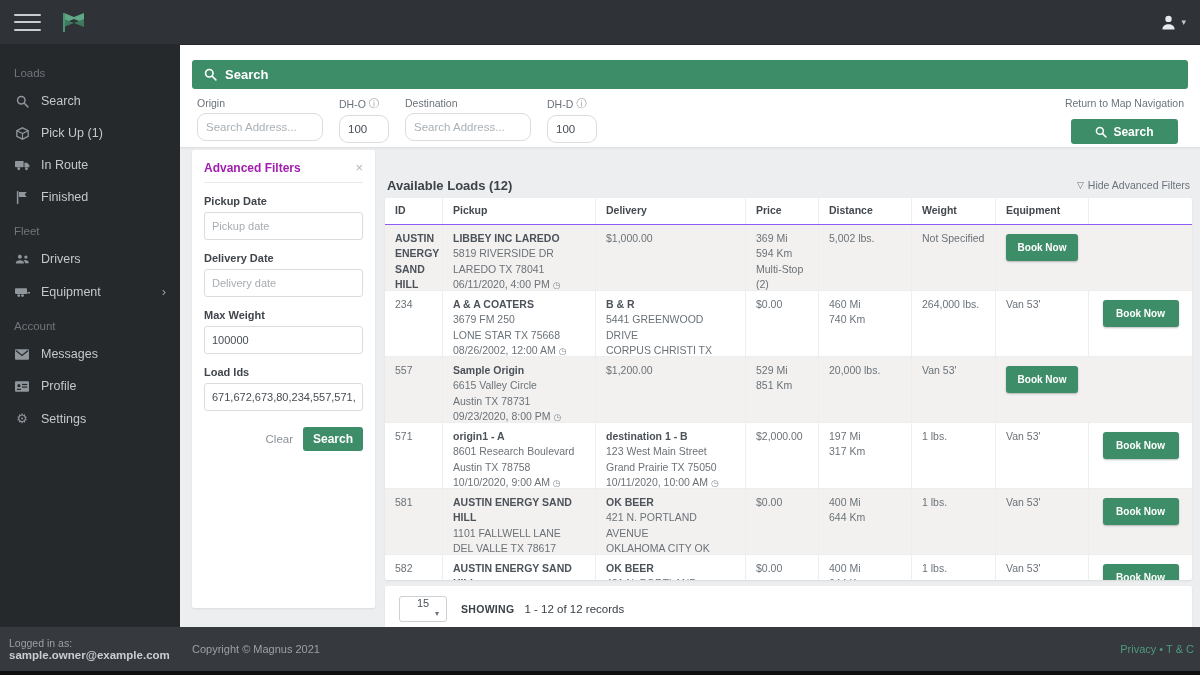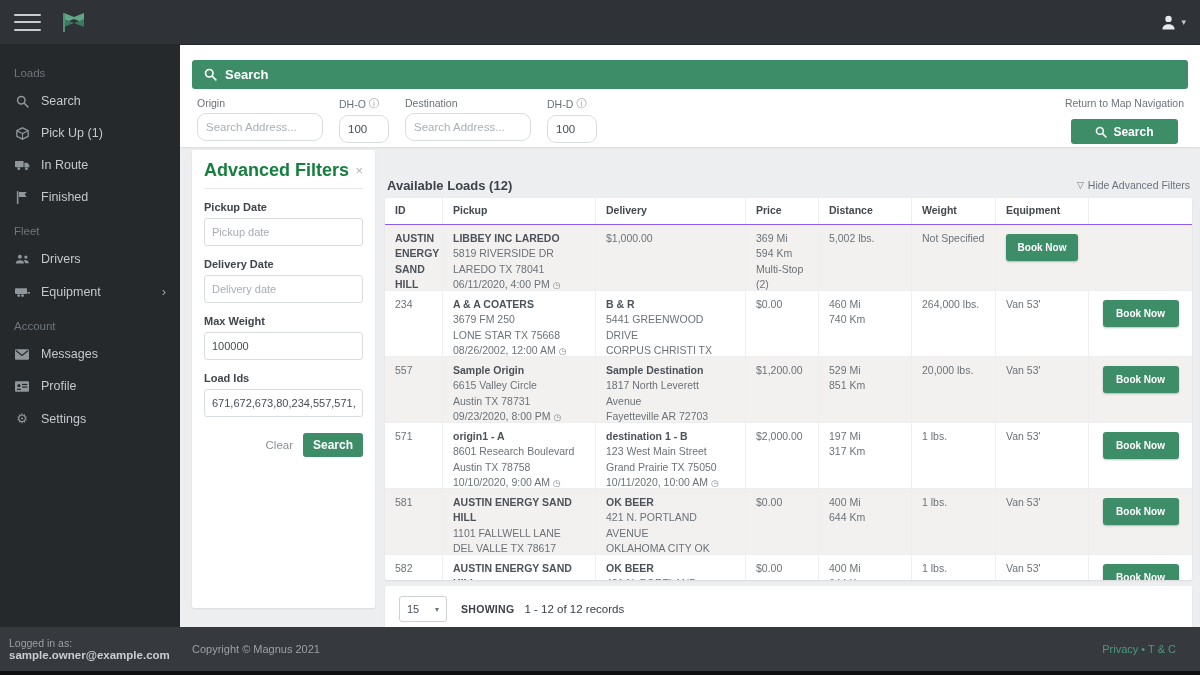"Advanced Filters" .filters-title { color: #15803d -> #a21caf; font-size: 18px -> 12px }
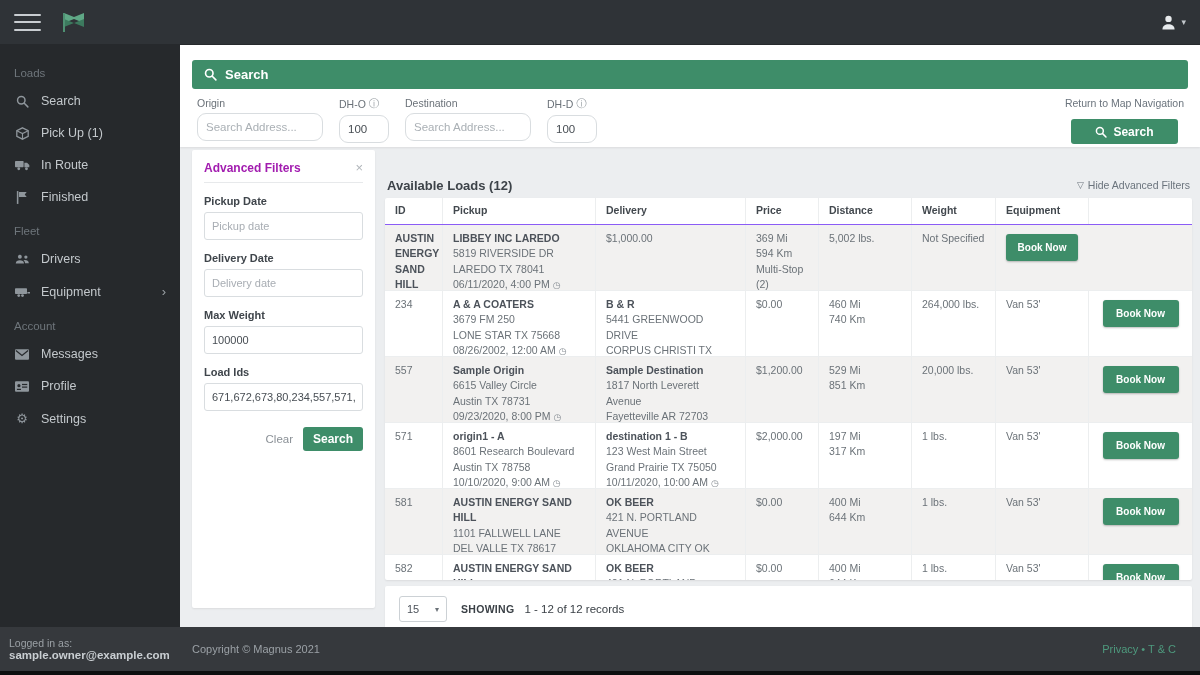"Sample Destination" div { html: <div> <div>Sample Destination</div> <div>1817 North Leverett Avenue</div> <div>Fayetteville AR 72703</div> </div> -> none }
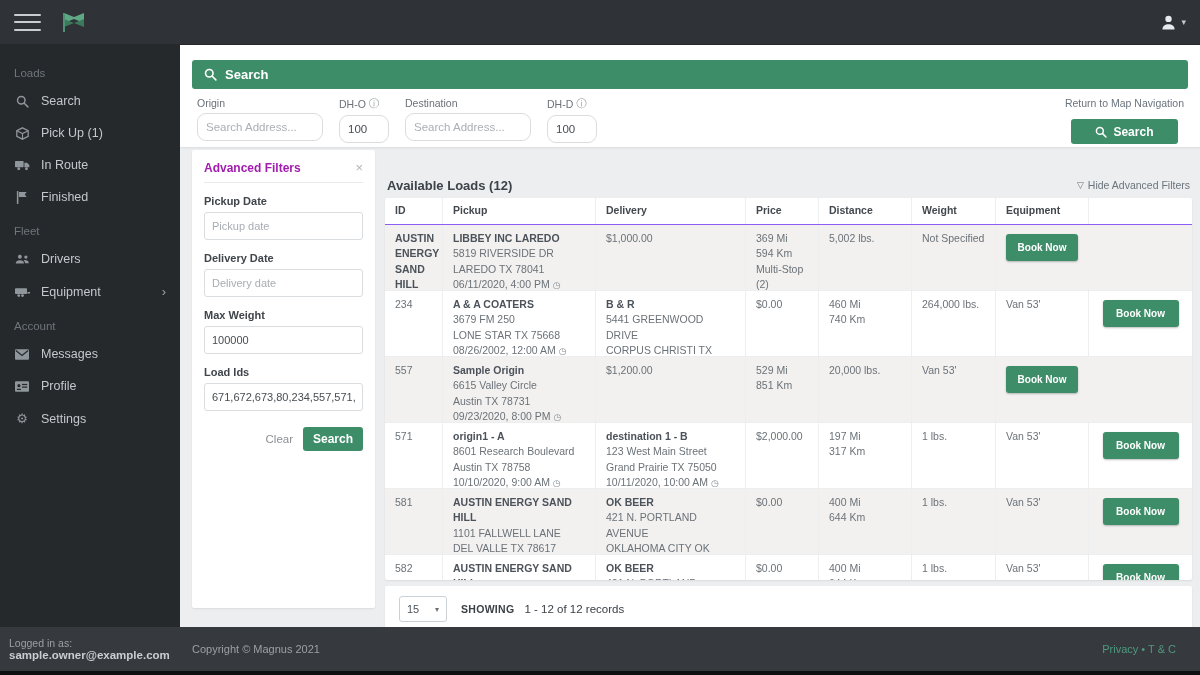"15" .pagesize { flex-direction: none -> column }
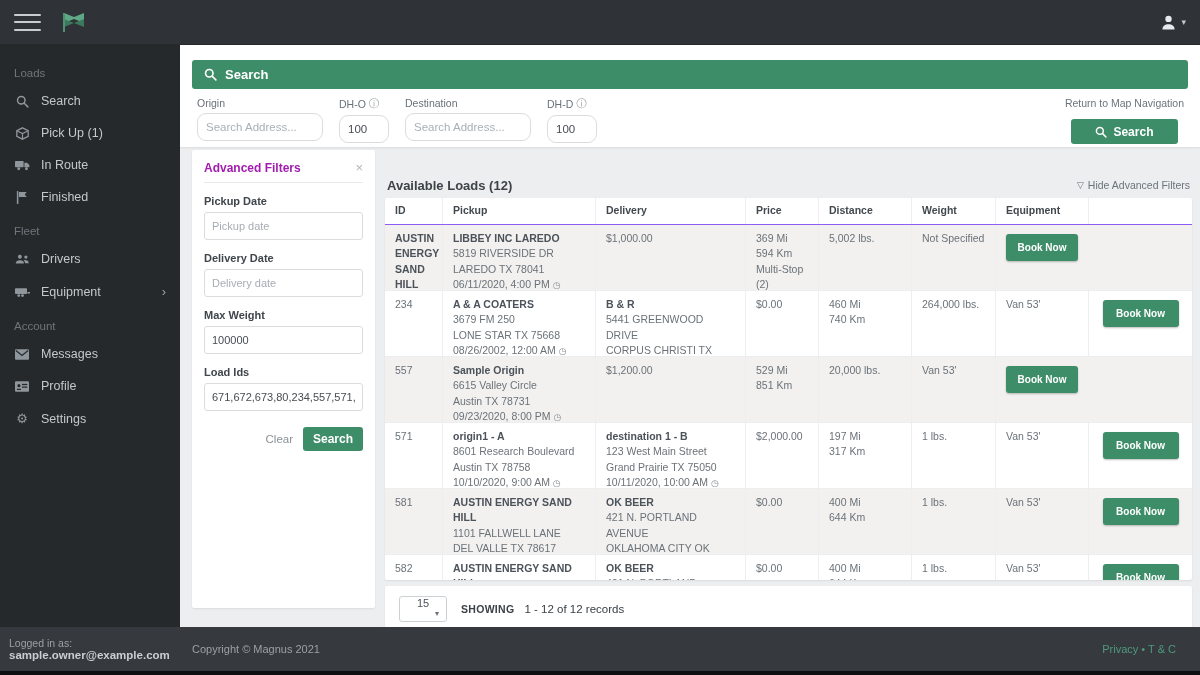"Privacy • T & C" .legal { padding-right: 24px -> 6px }
